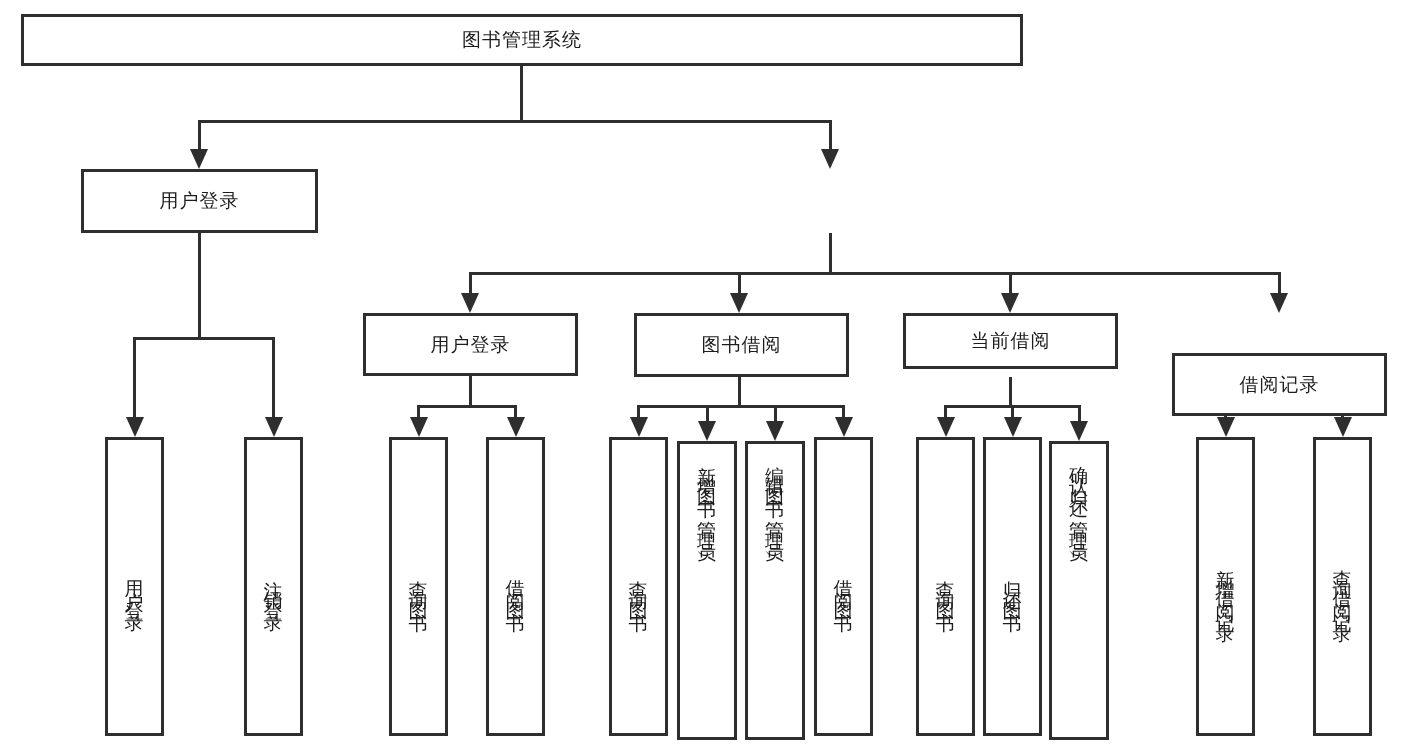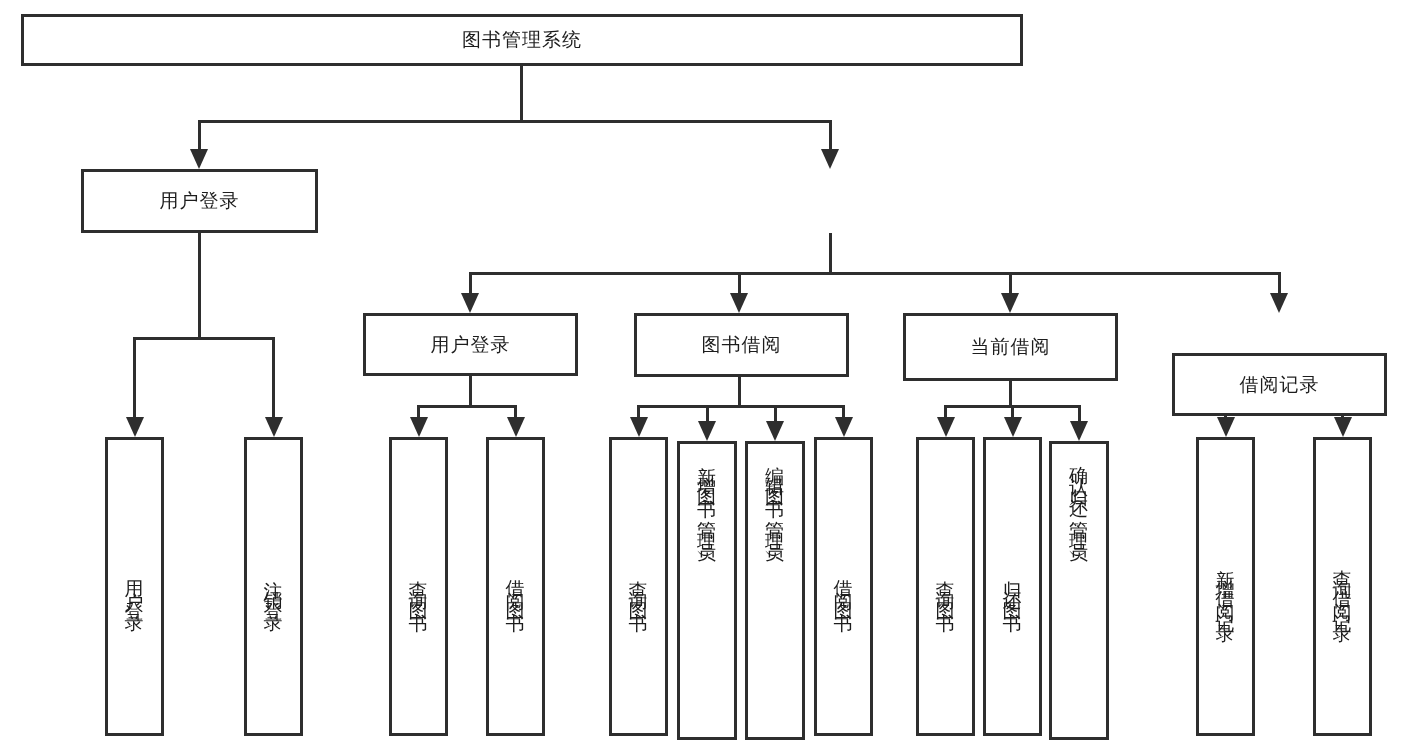"当前借阅" div.box { height: 68px -> 56px }
